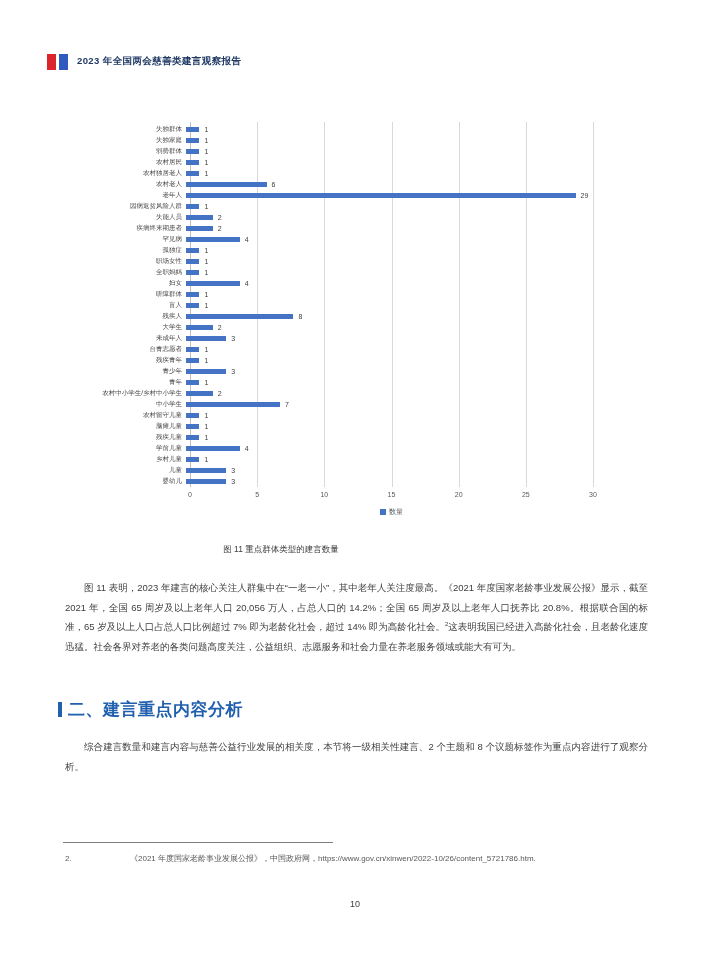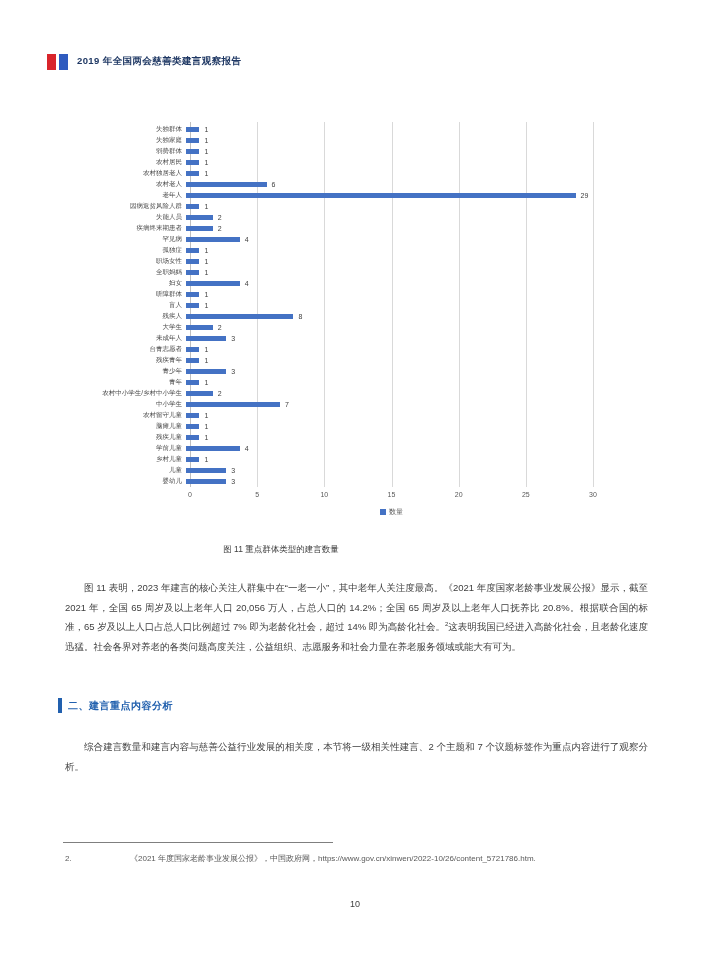"2019 年全国两会慈善类建言观察报告" span.htitle { text: 2019 -> 2023 }
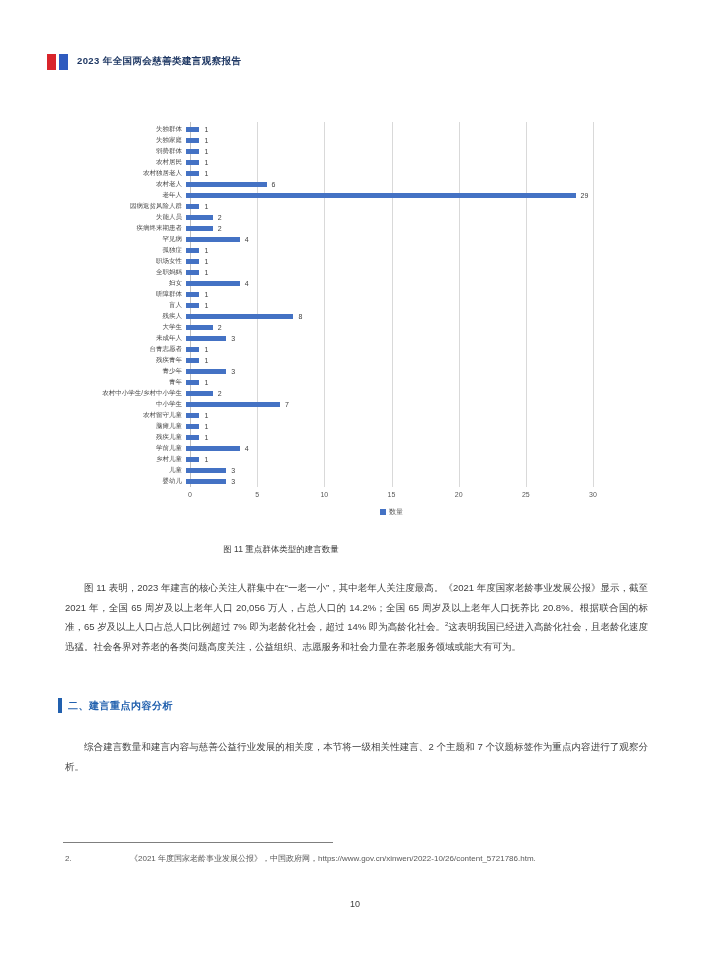"二、建言重点内容分析" .h2text { font-size: 10px -> 17px }
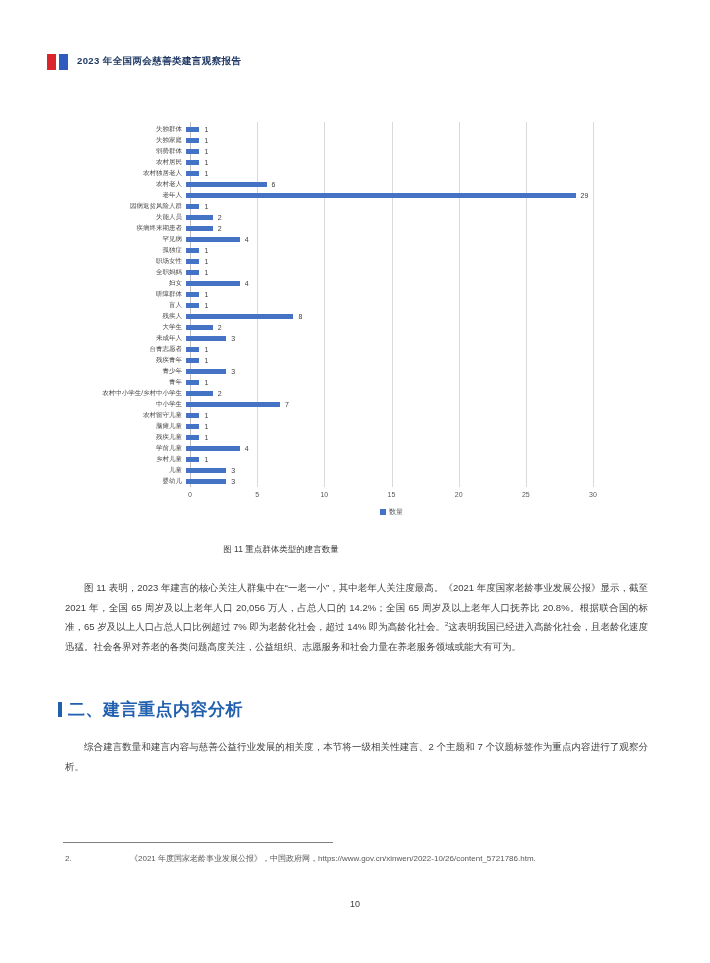"综合建言数量和建言内容与慈善公益行业发展的相关度，本节将一级相关性建言、2" p.bodyp { text: 7 -> 8 }
